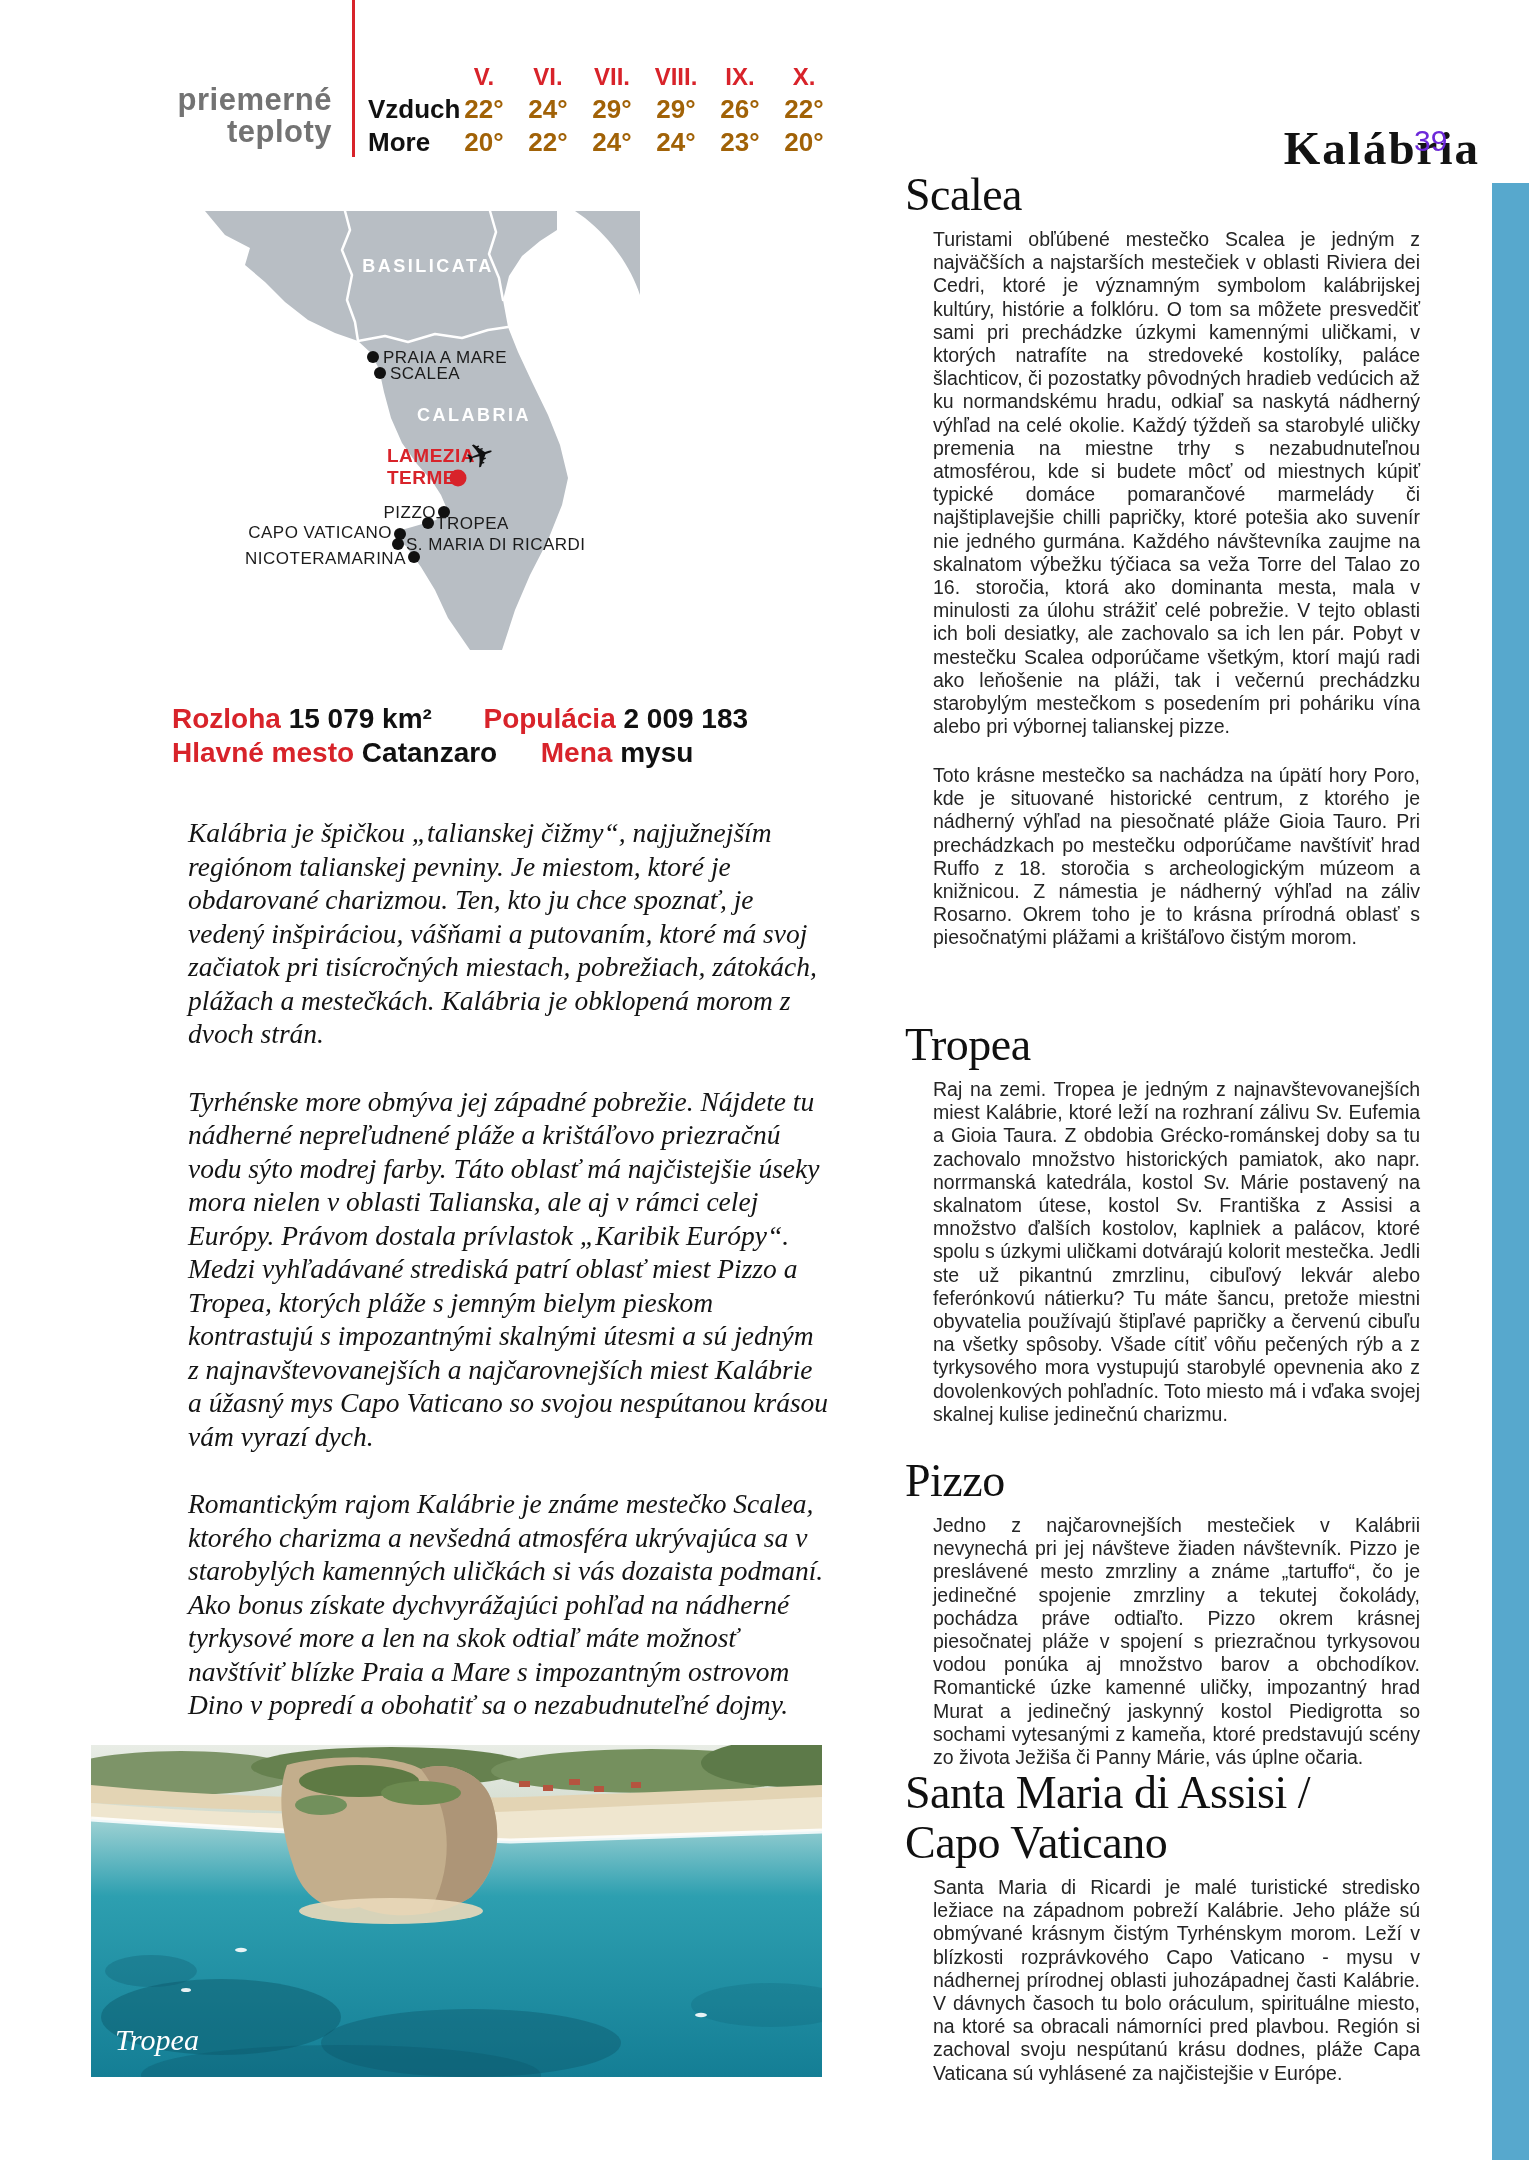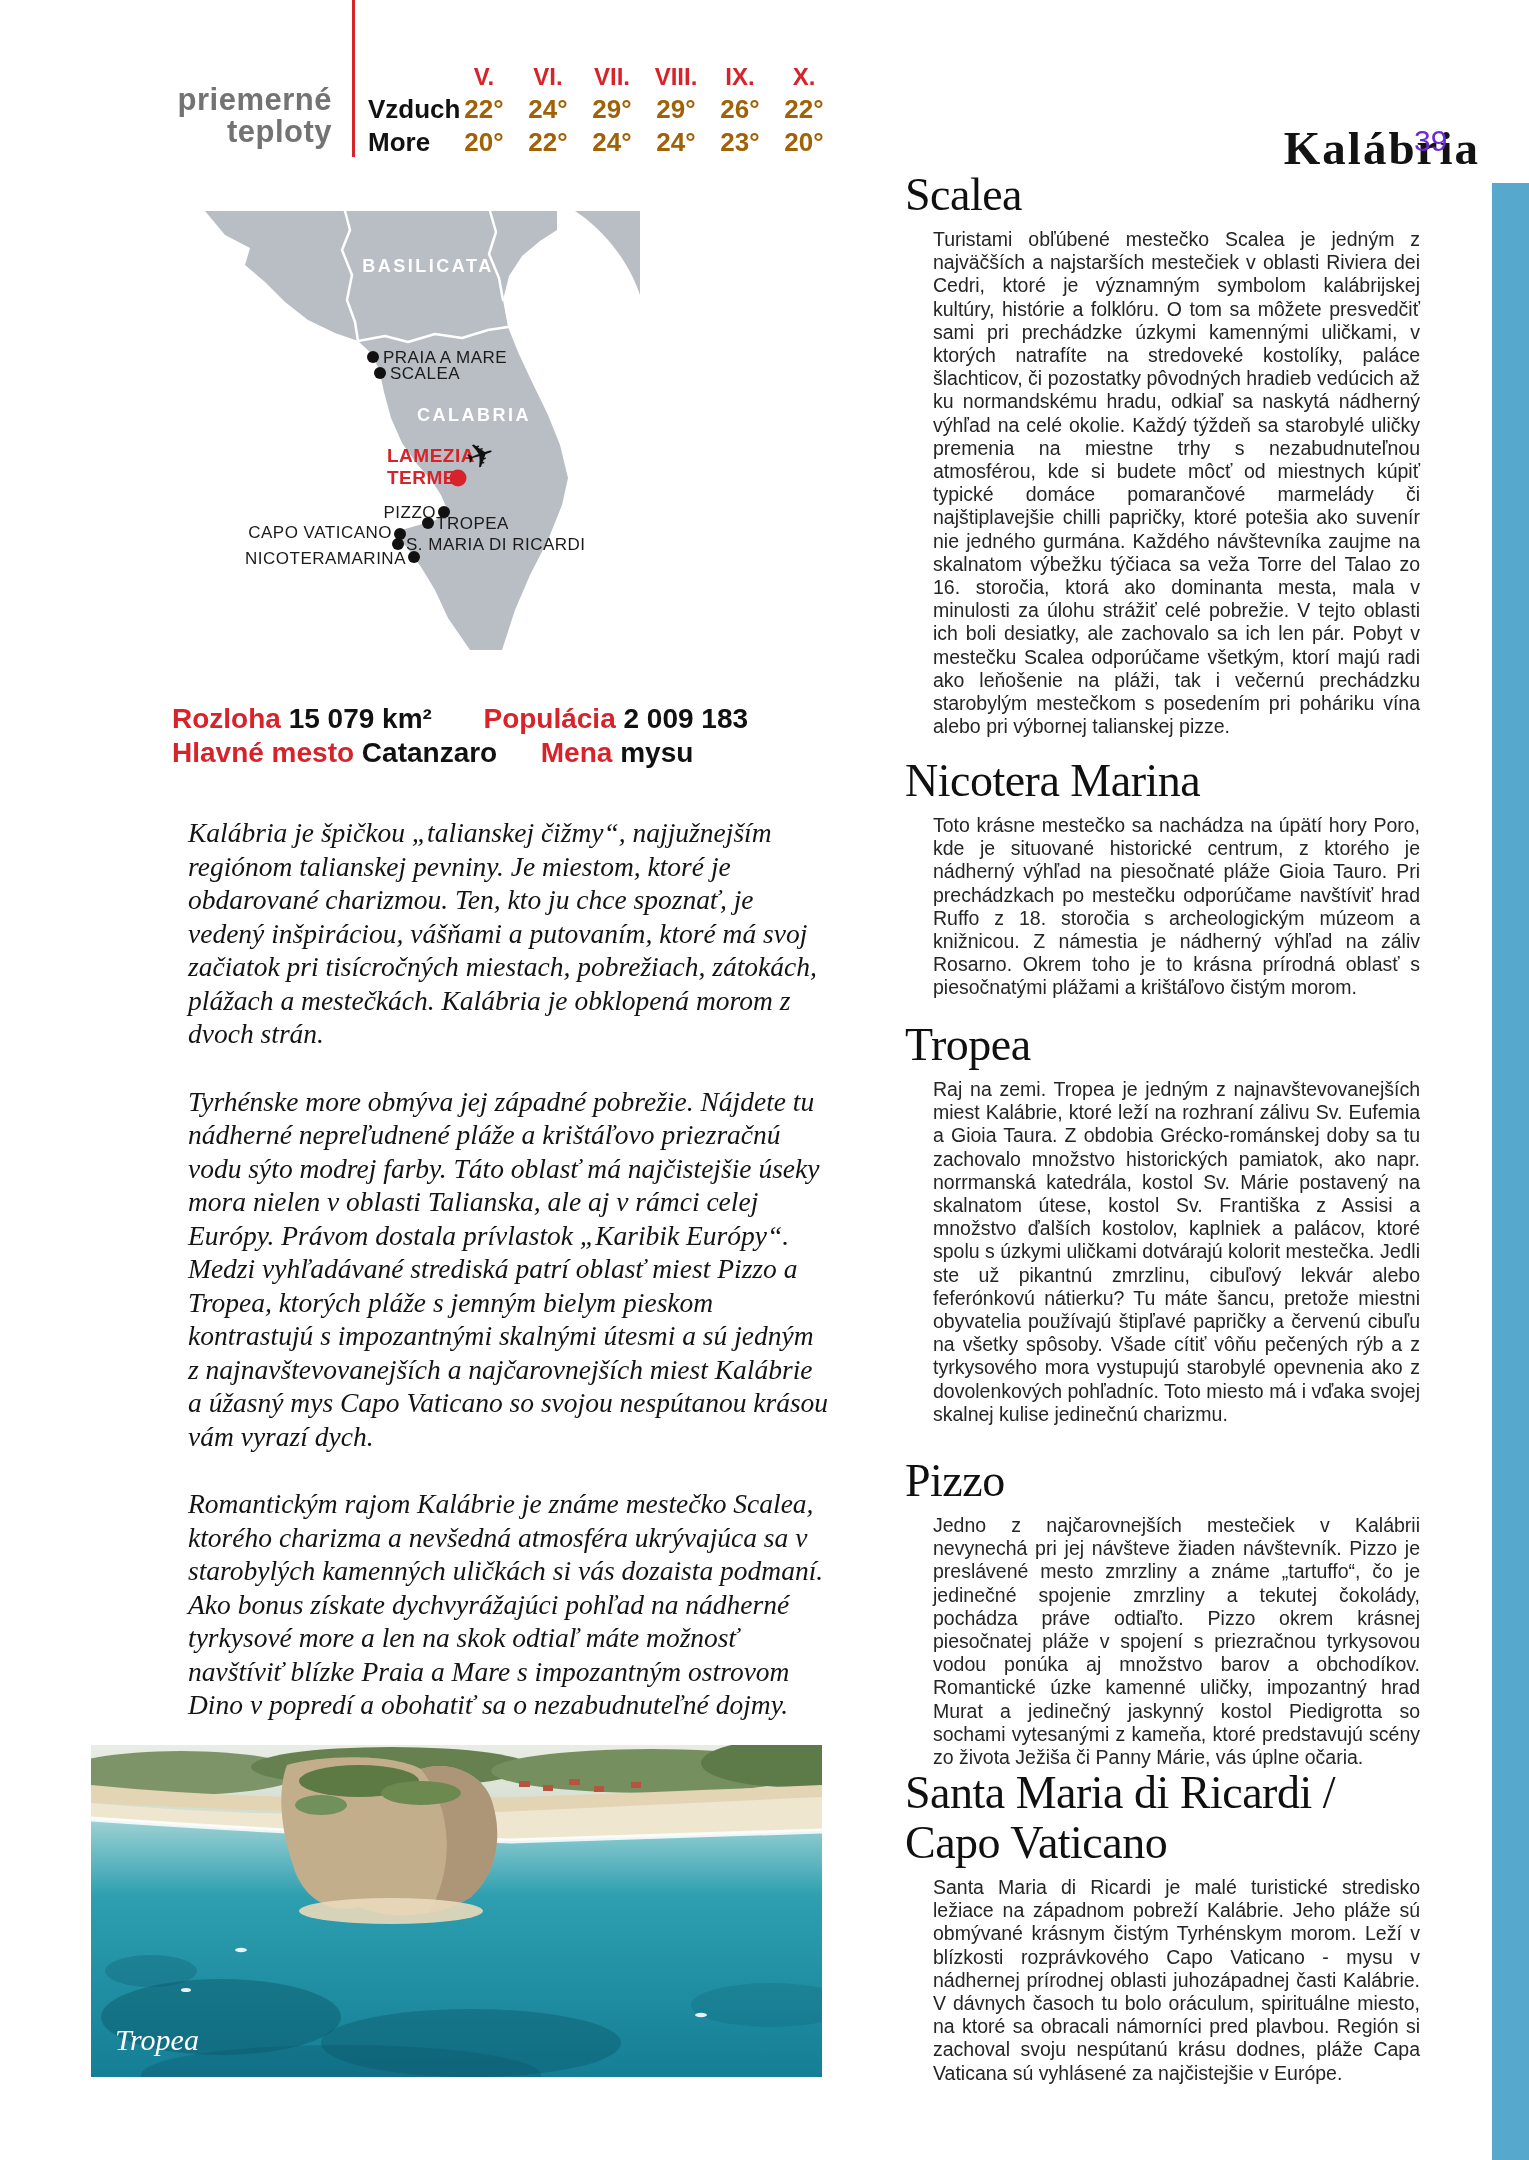"Nicotera Marina" h2 { html: <h2>Nicotera Marina</h2> -> none }
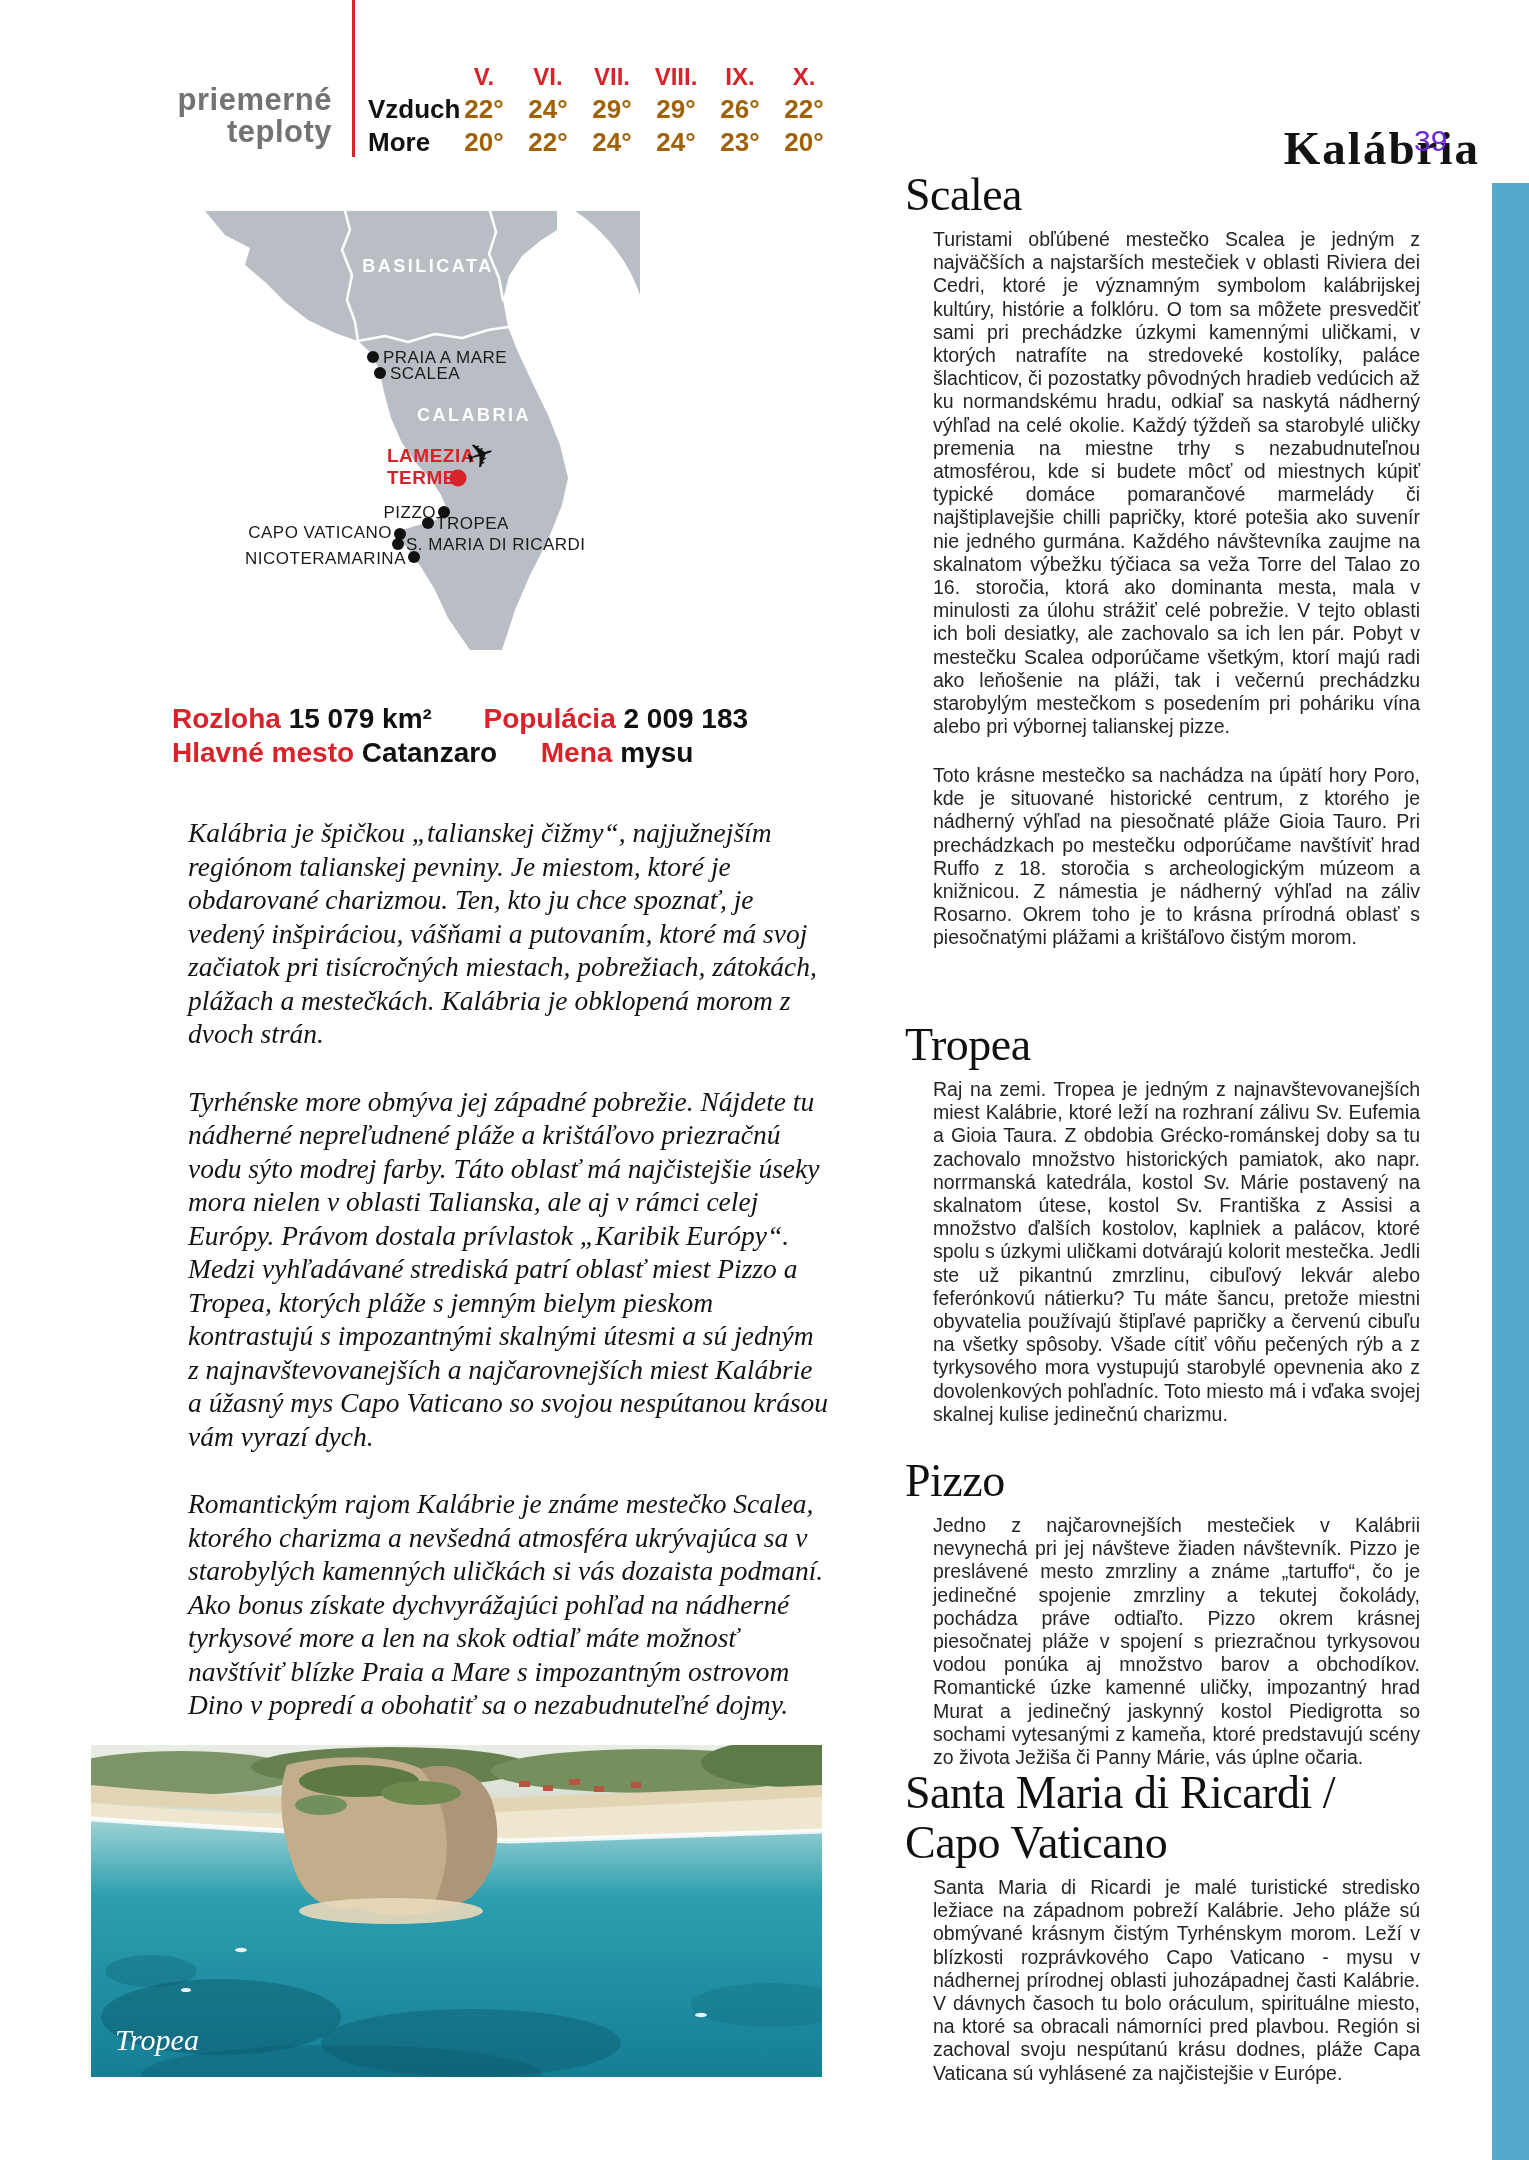"Santa Maria di Ricardi /" span { text: Ricardi -> Assisi }
